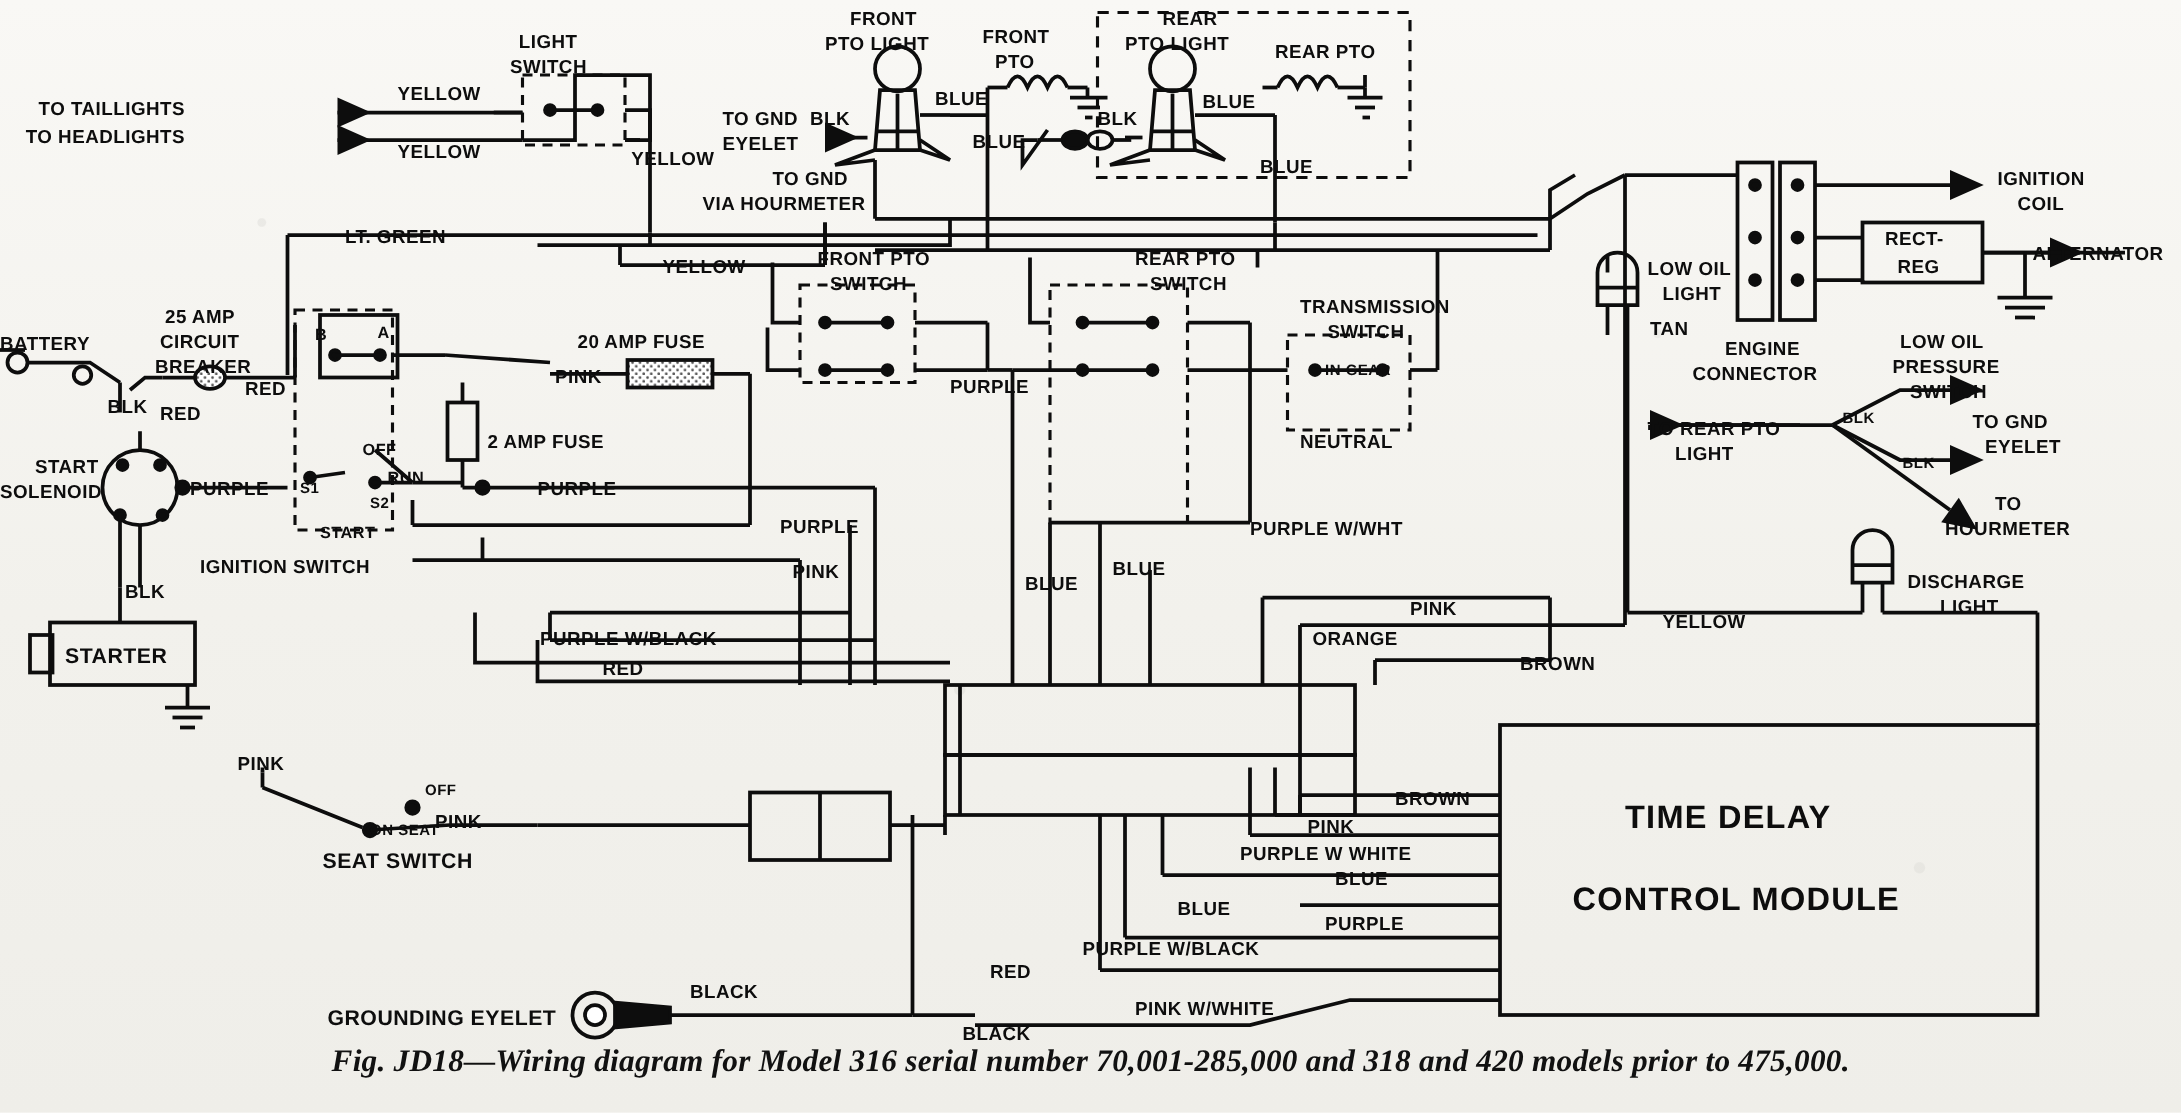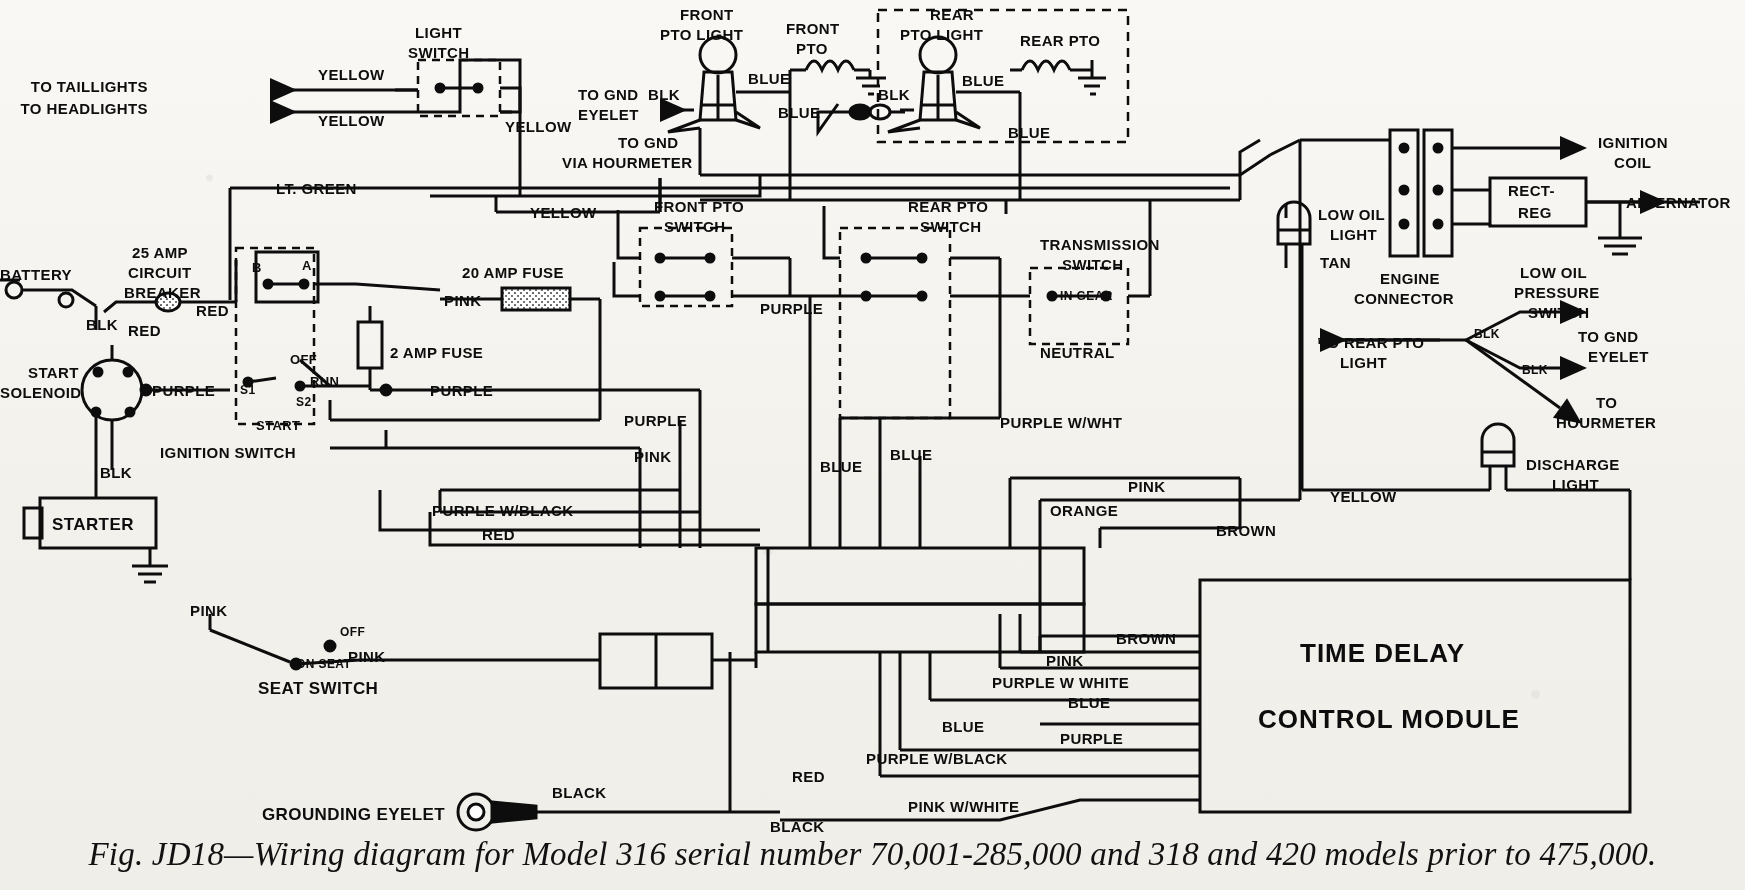"Fig. JD18—Wiring diagram for Model" .caption { font-size: 33px -> 25px; font-weight: normal -> bold }
